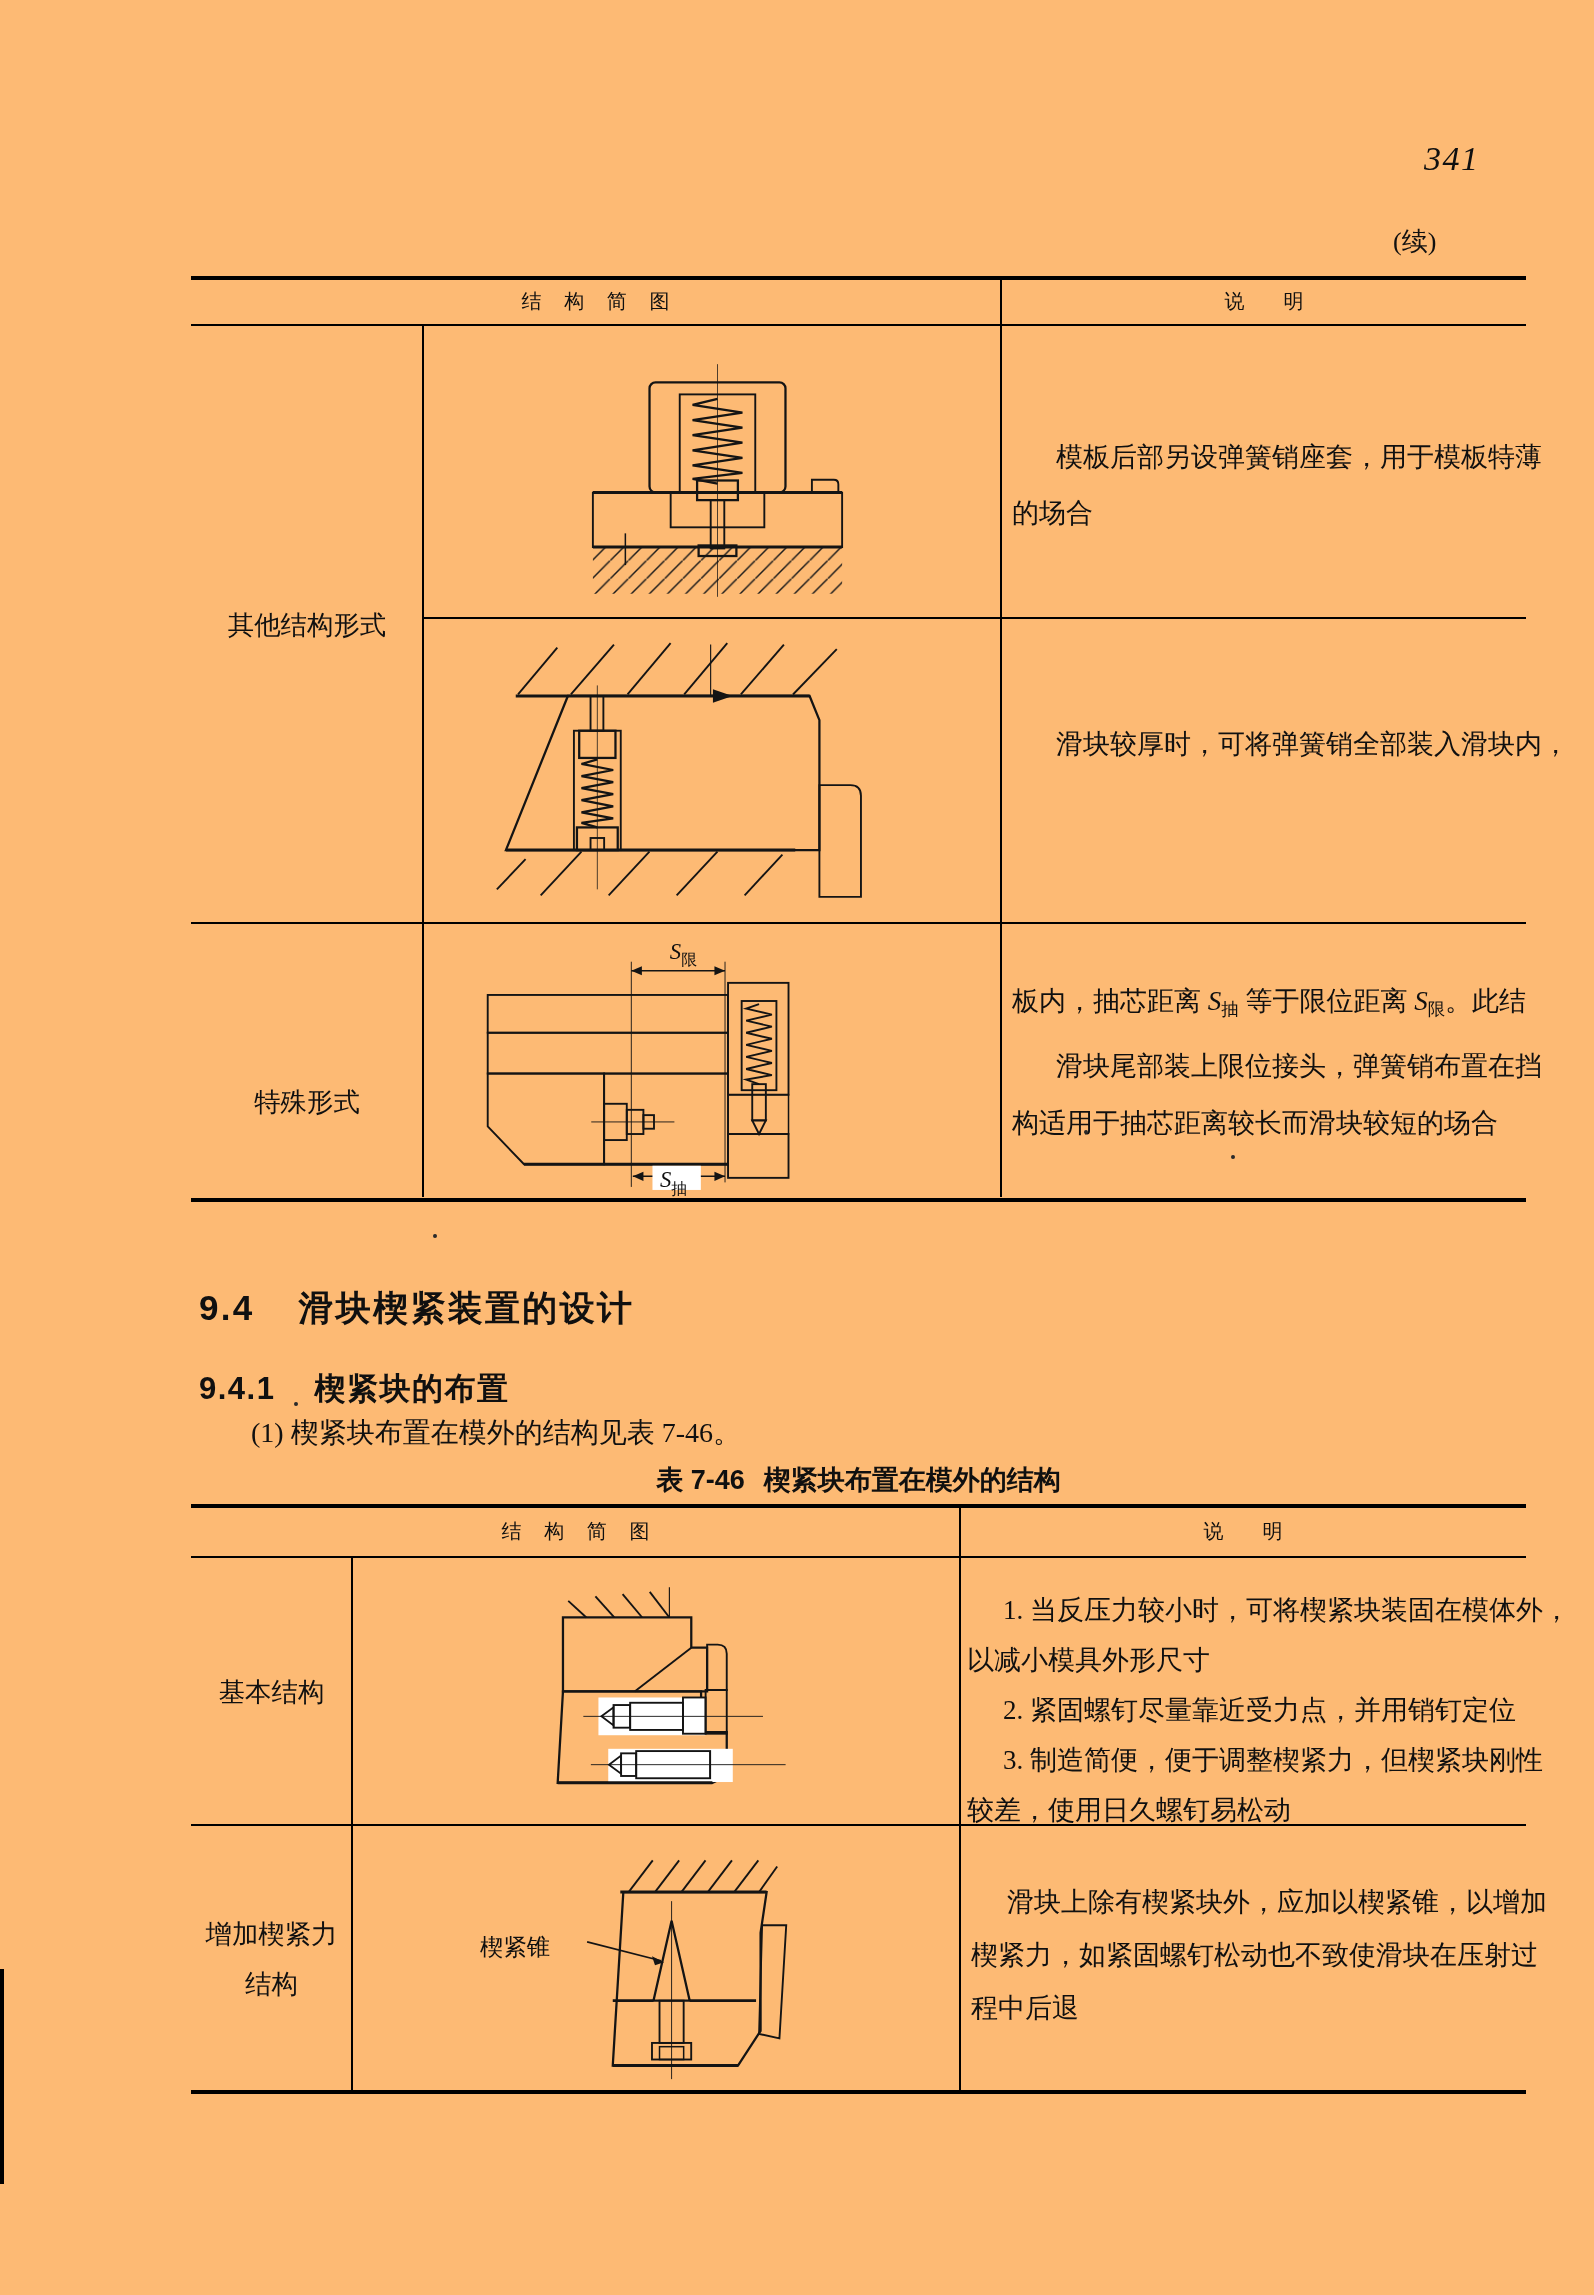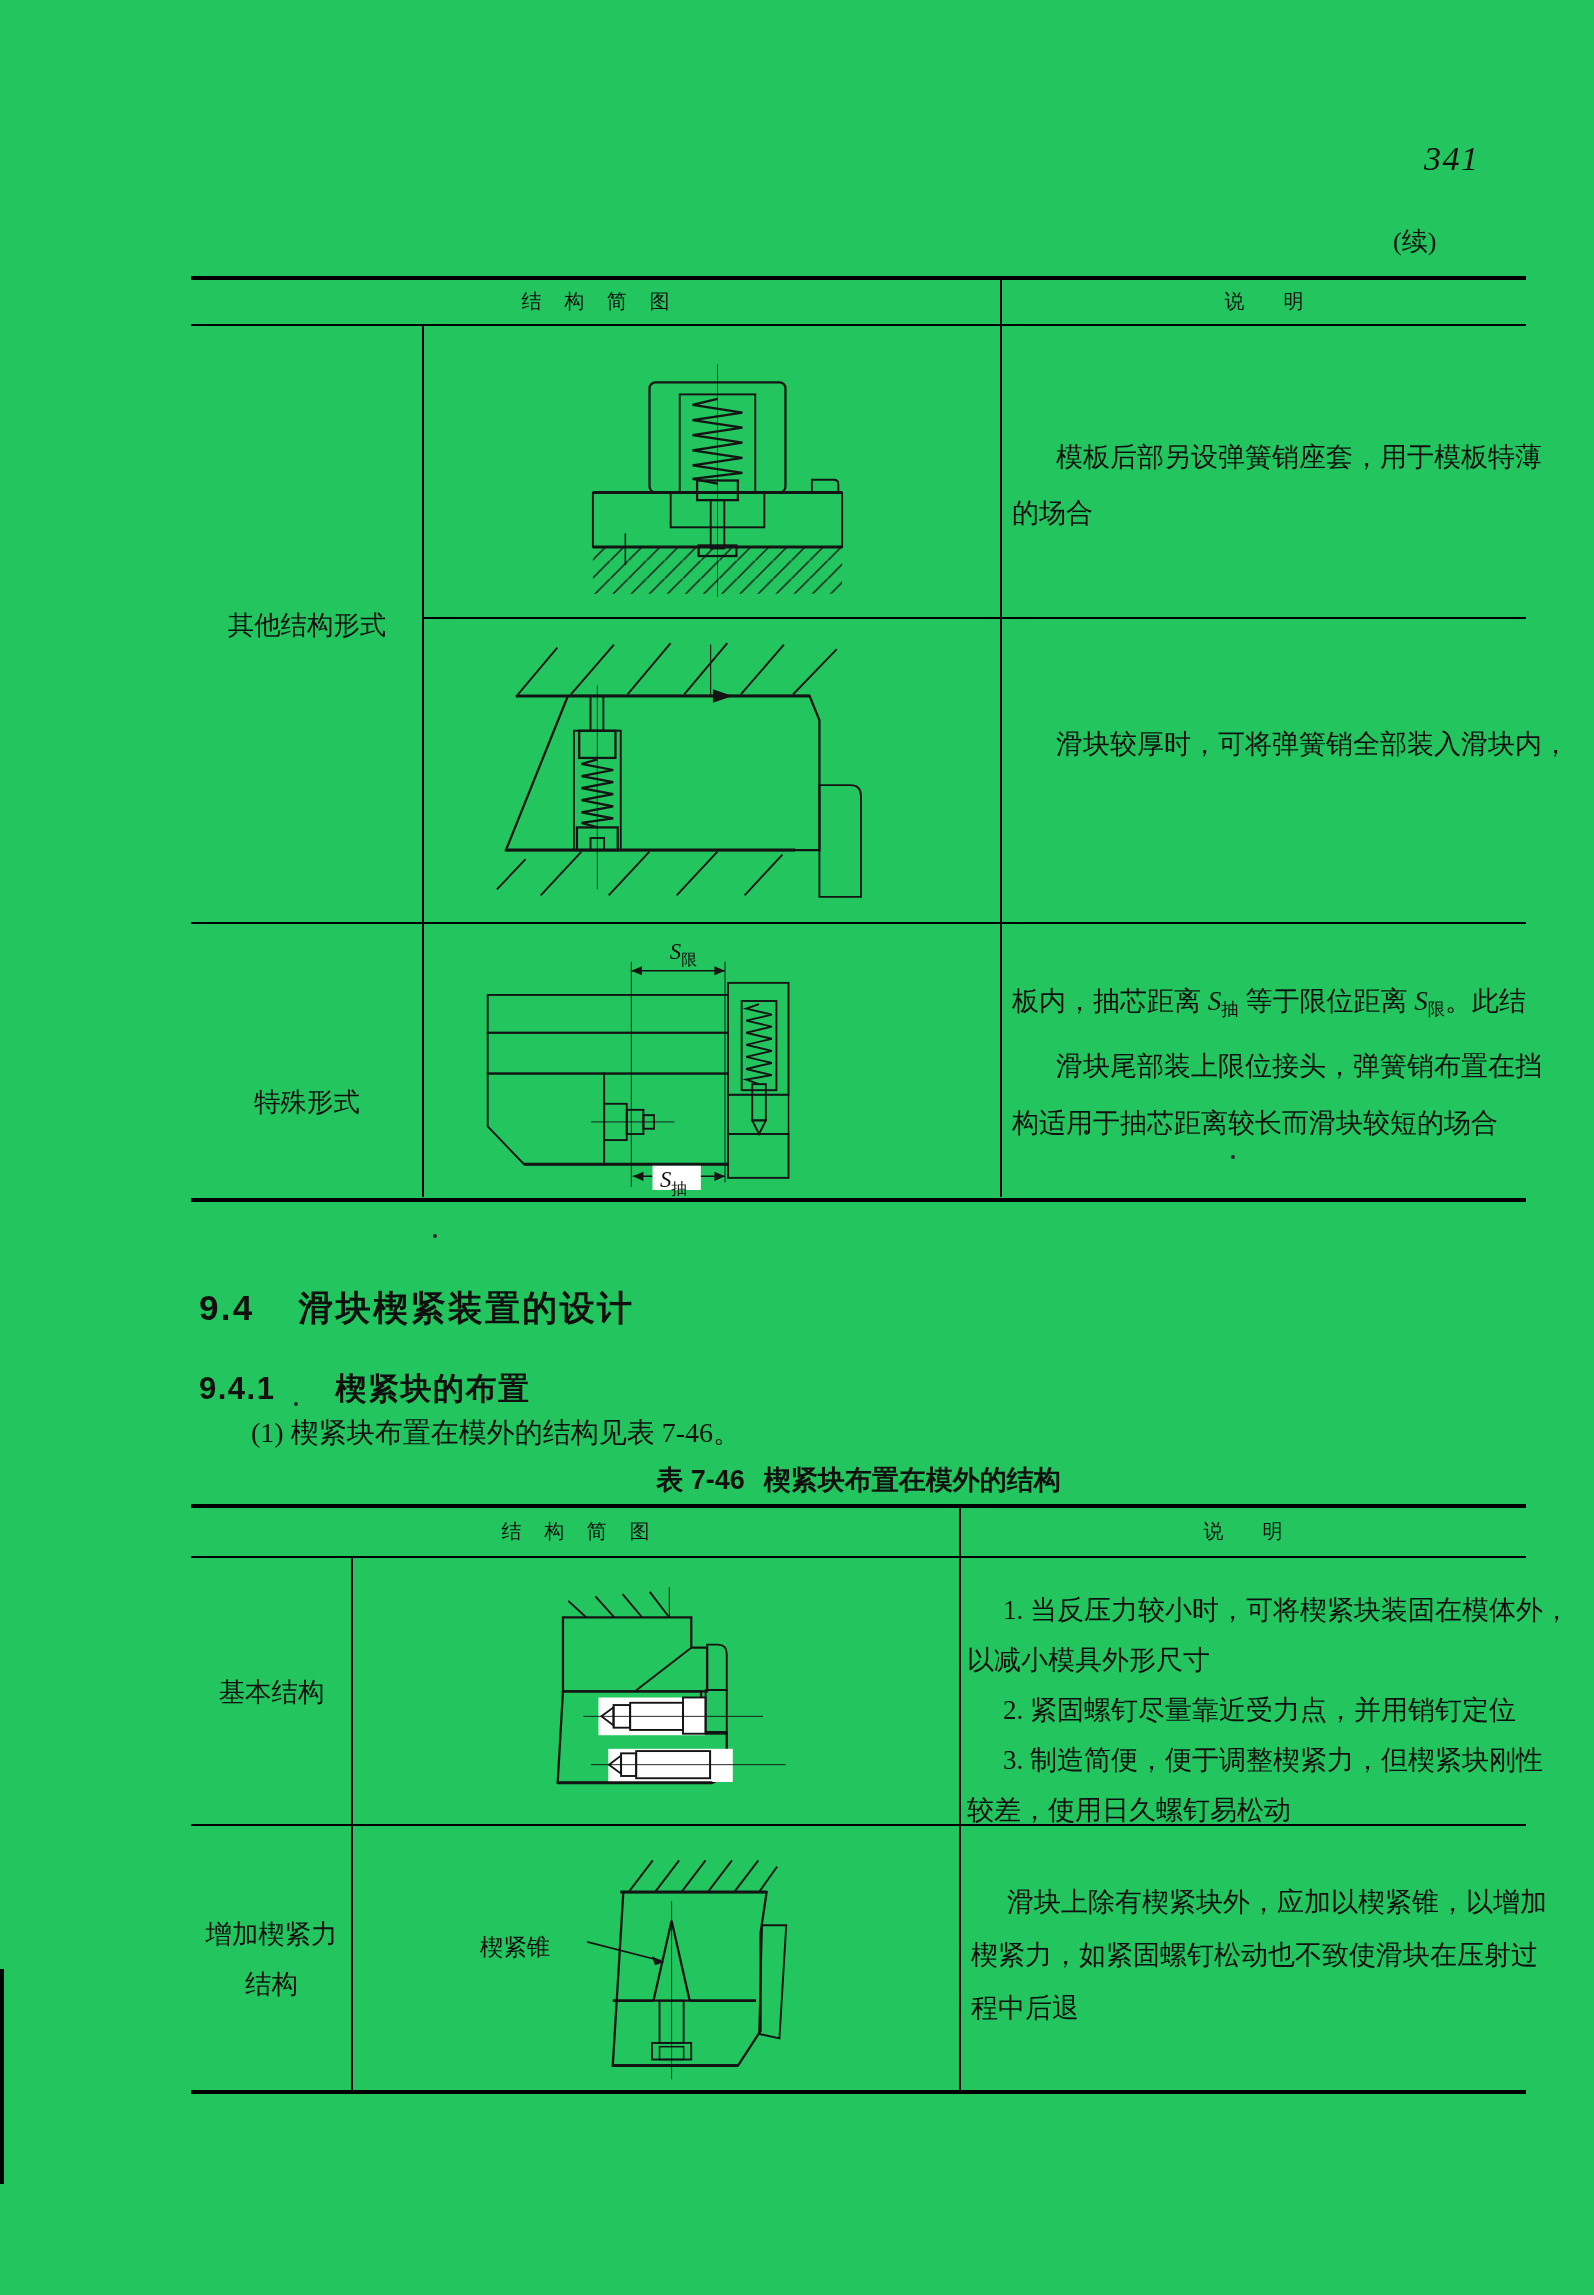"341" .page { background: #22c55e -> #fdba74 }
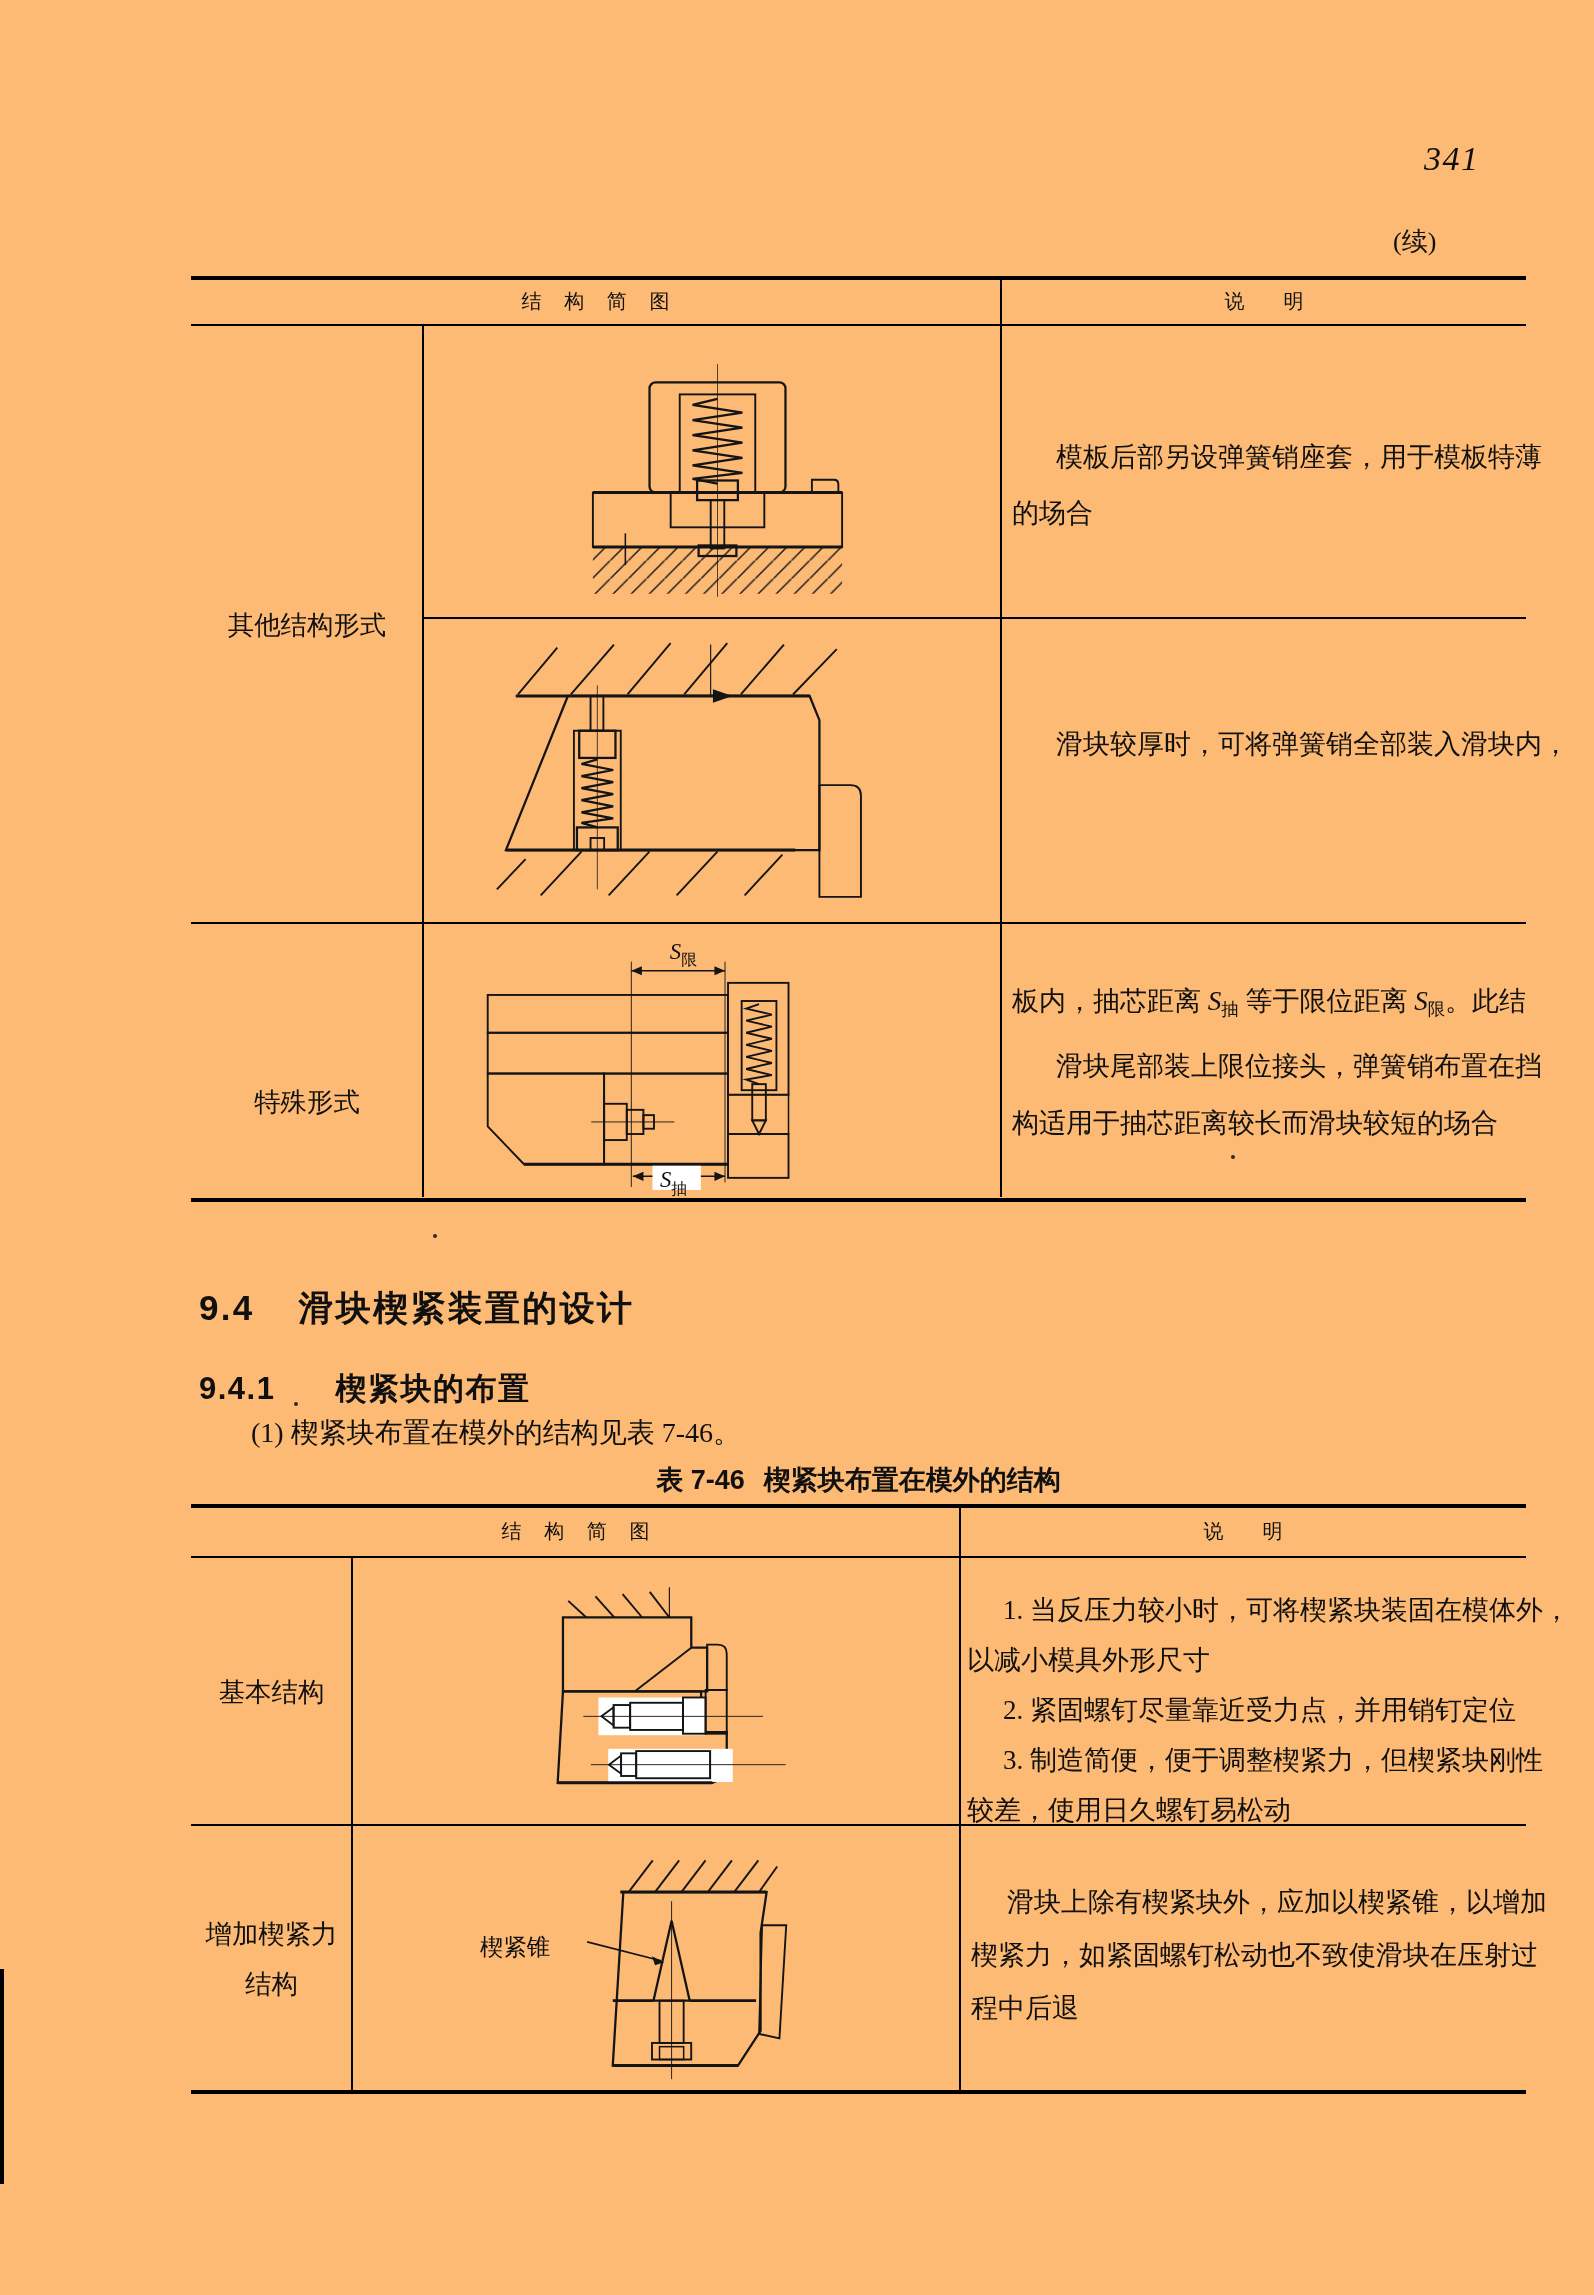"9.4.1" span { margin-right: 60px -> 39px }
